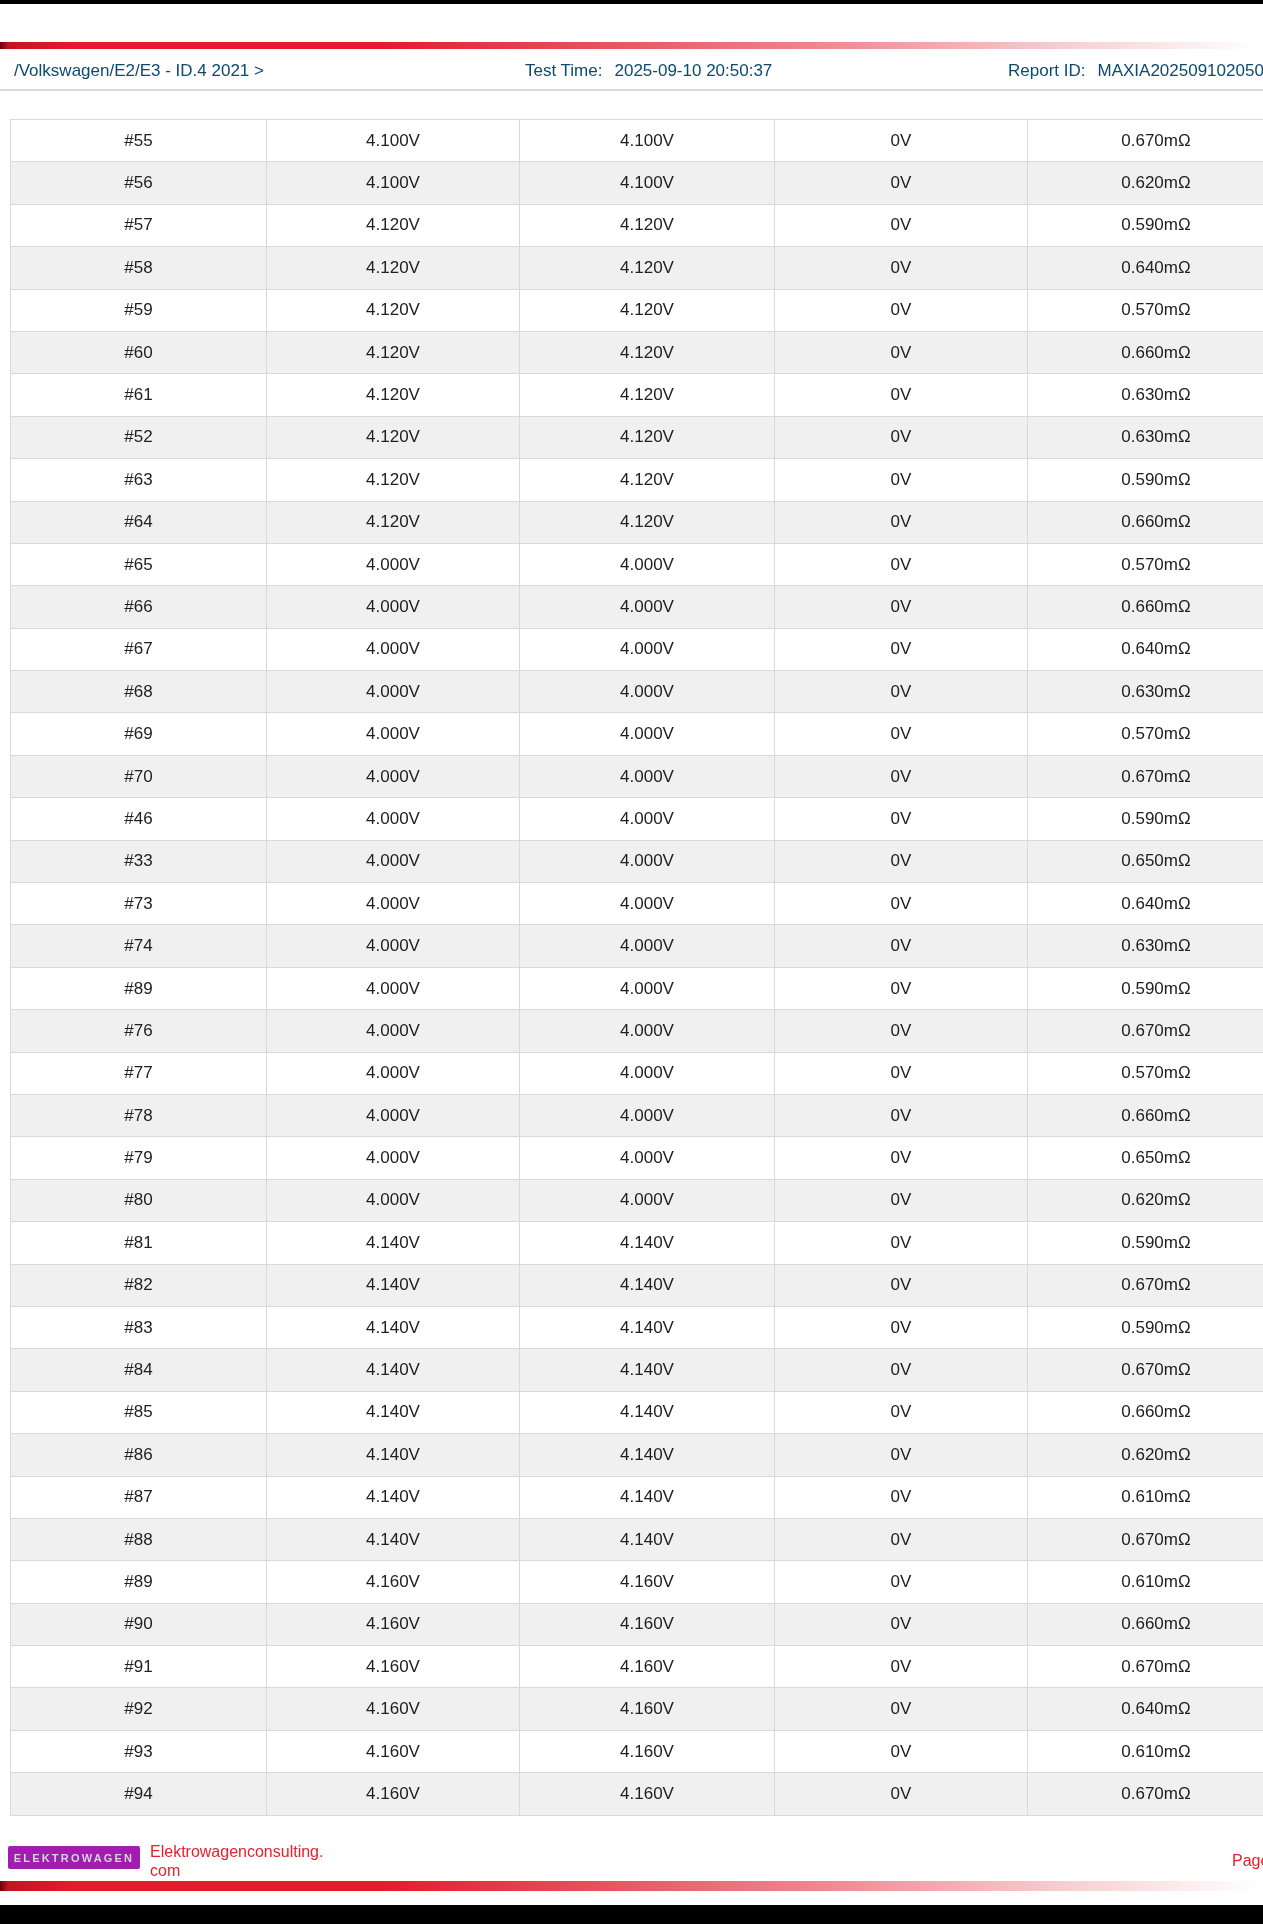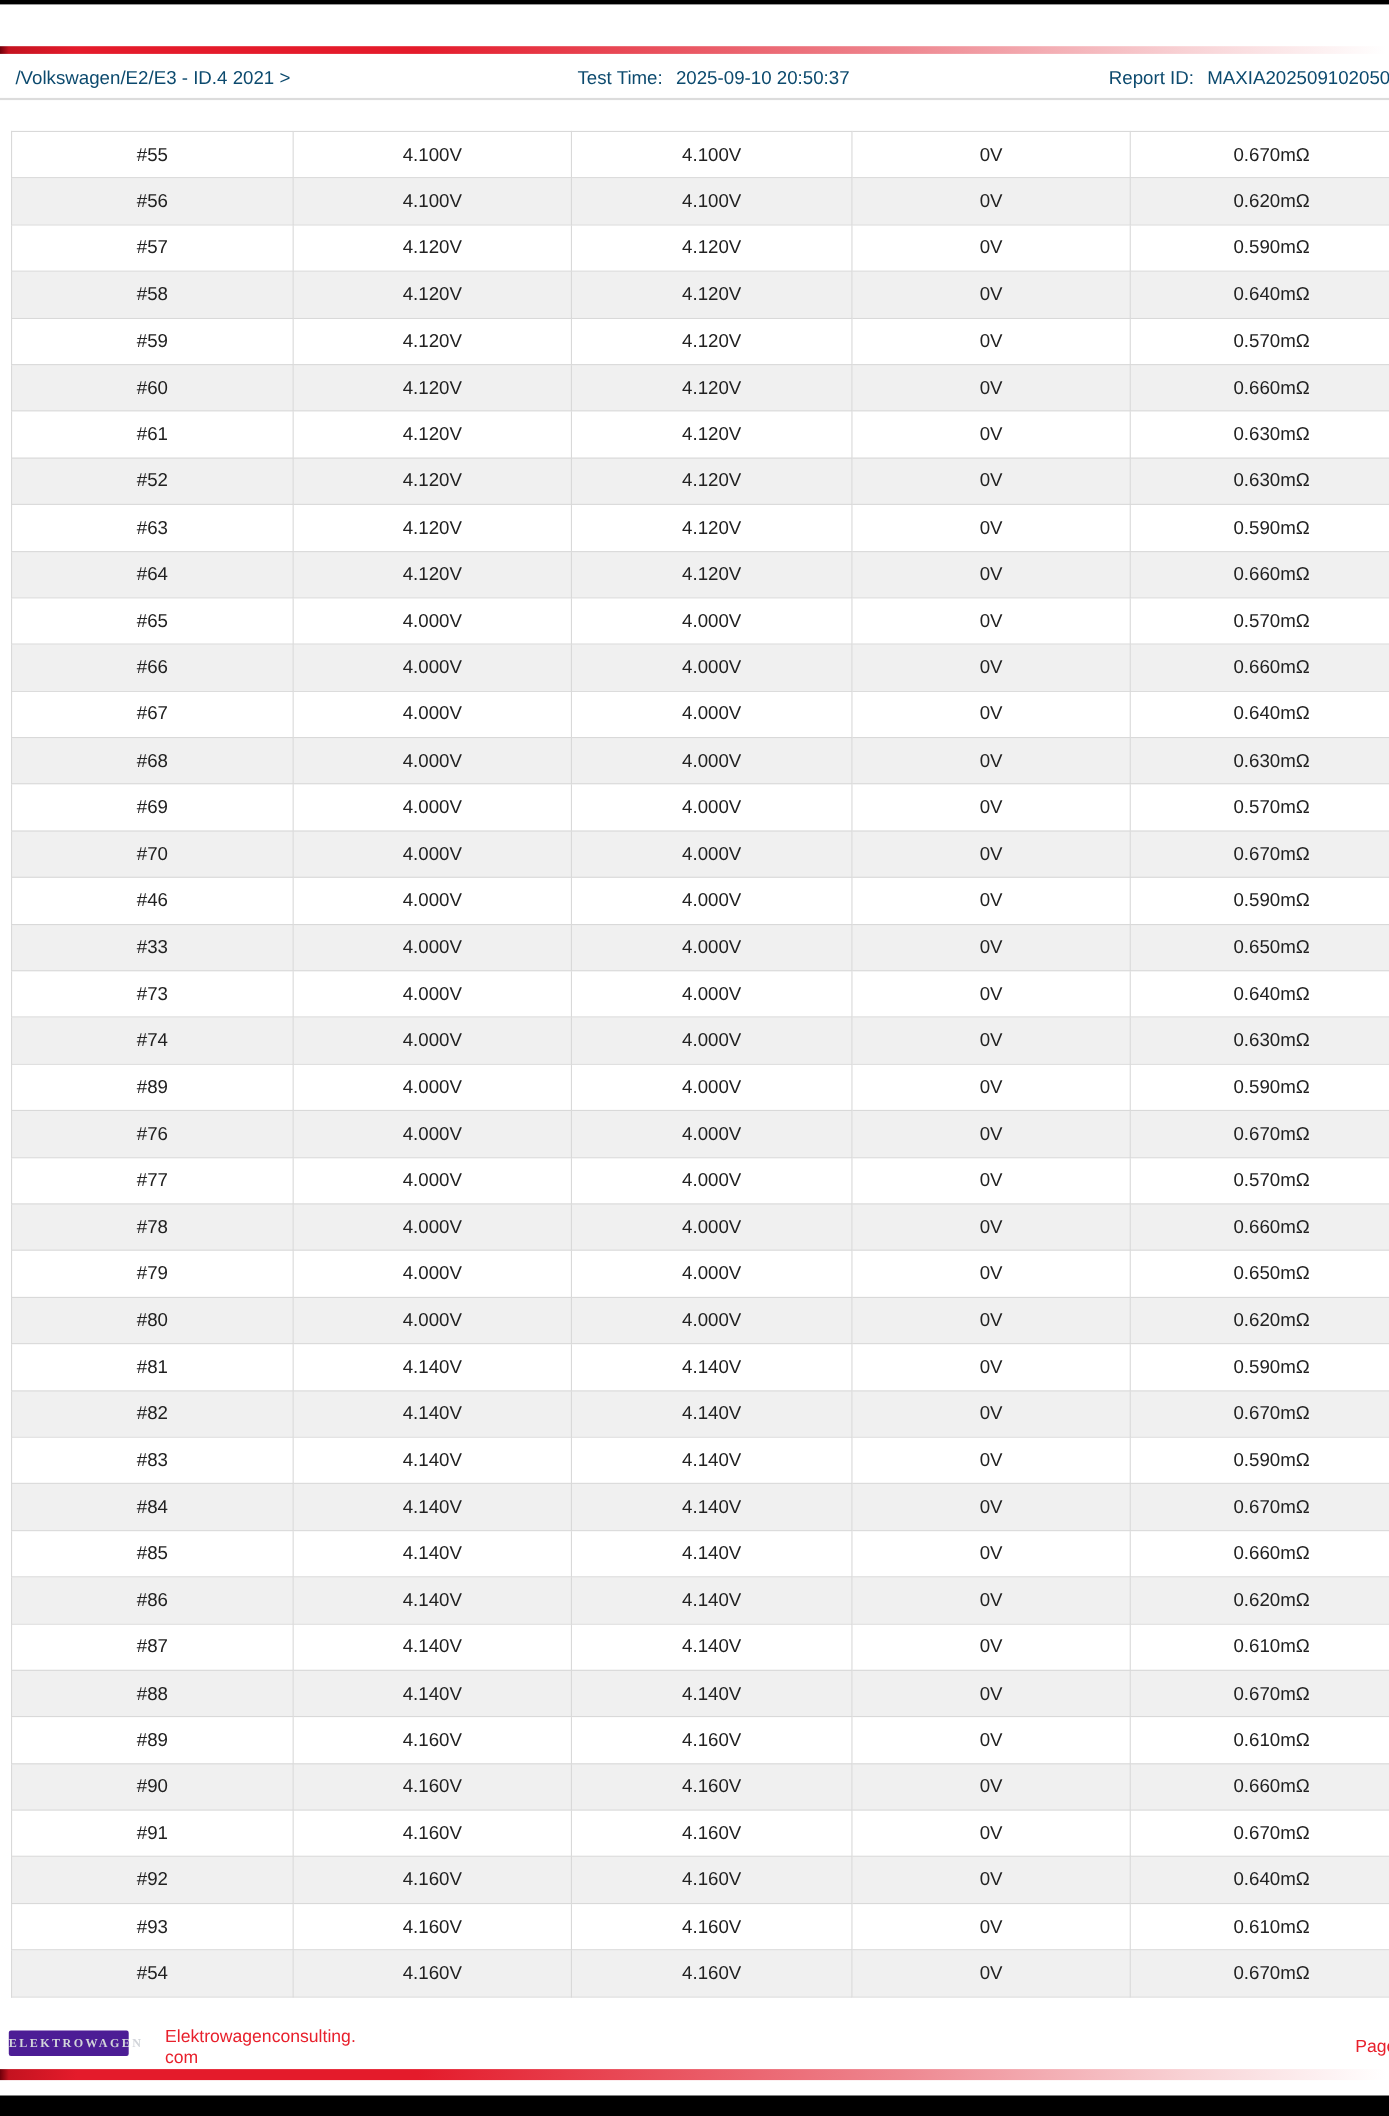"#54" td { text: 54 -> 94 }
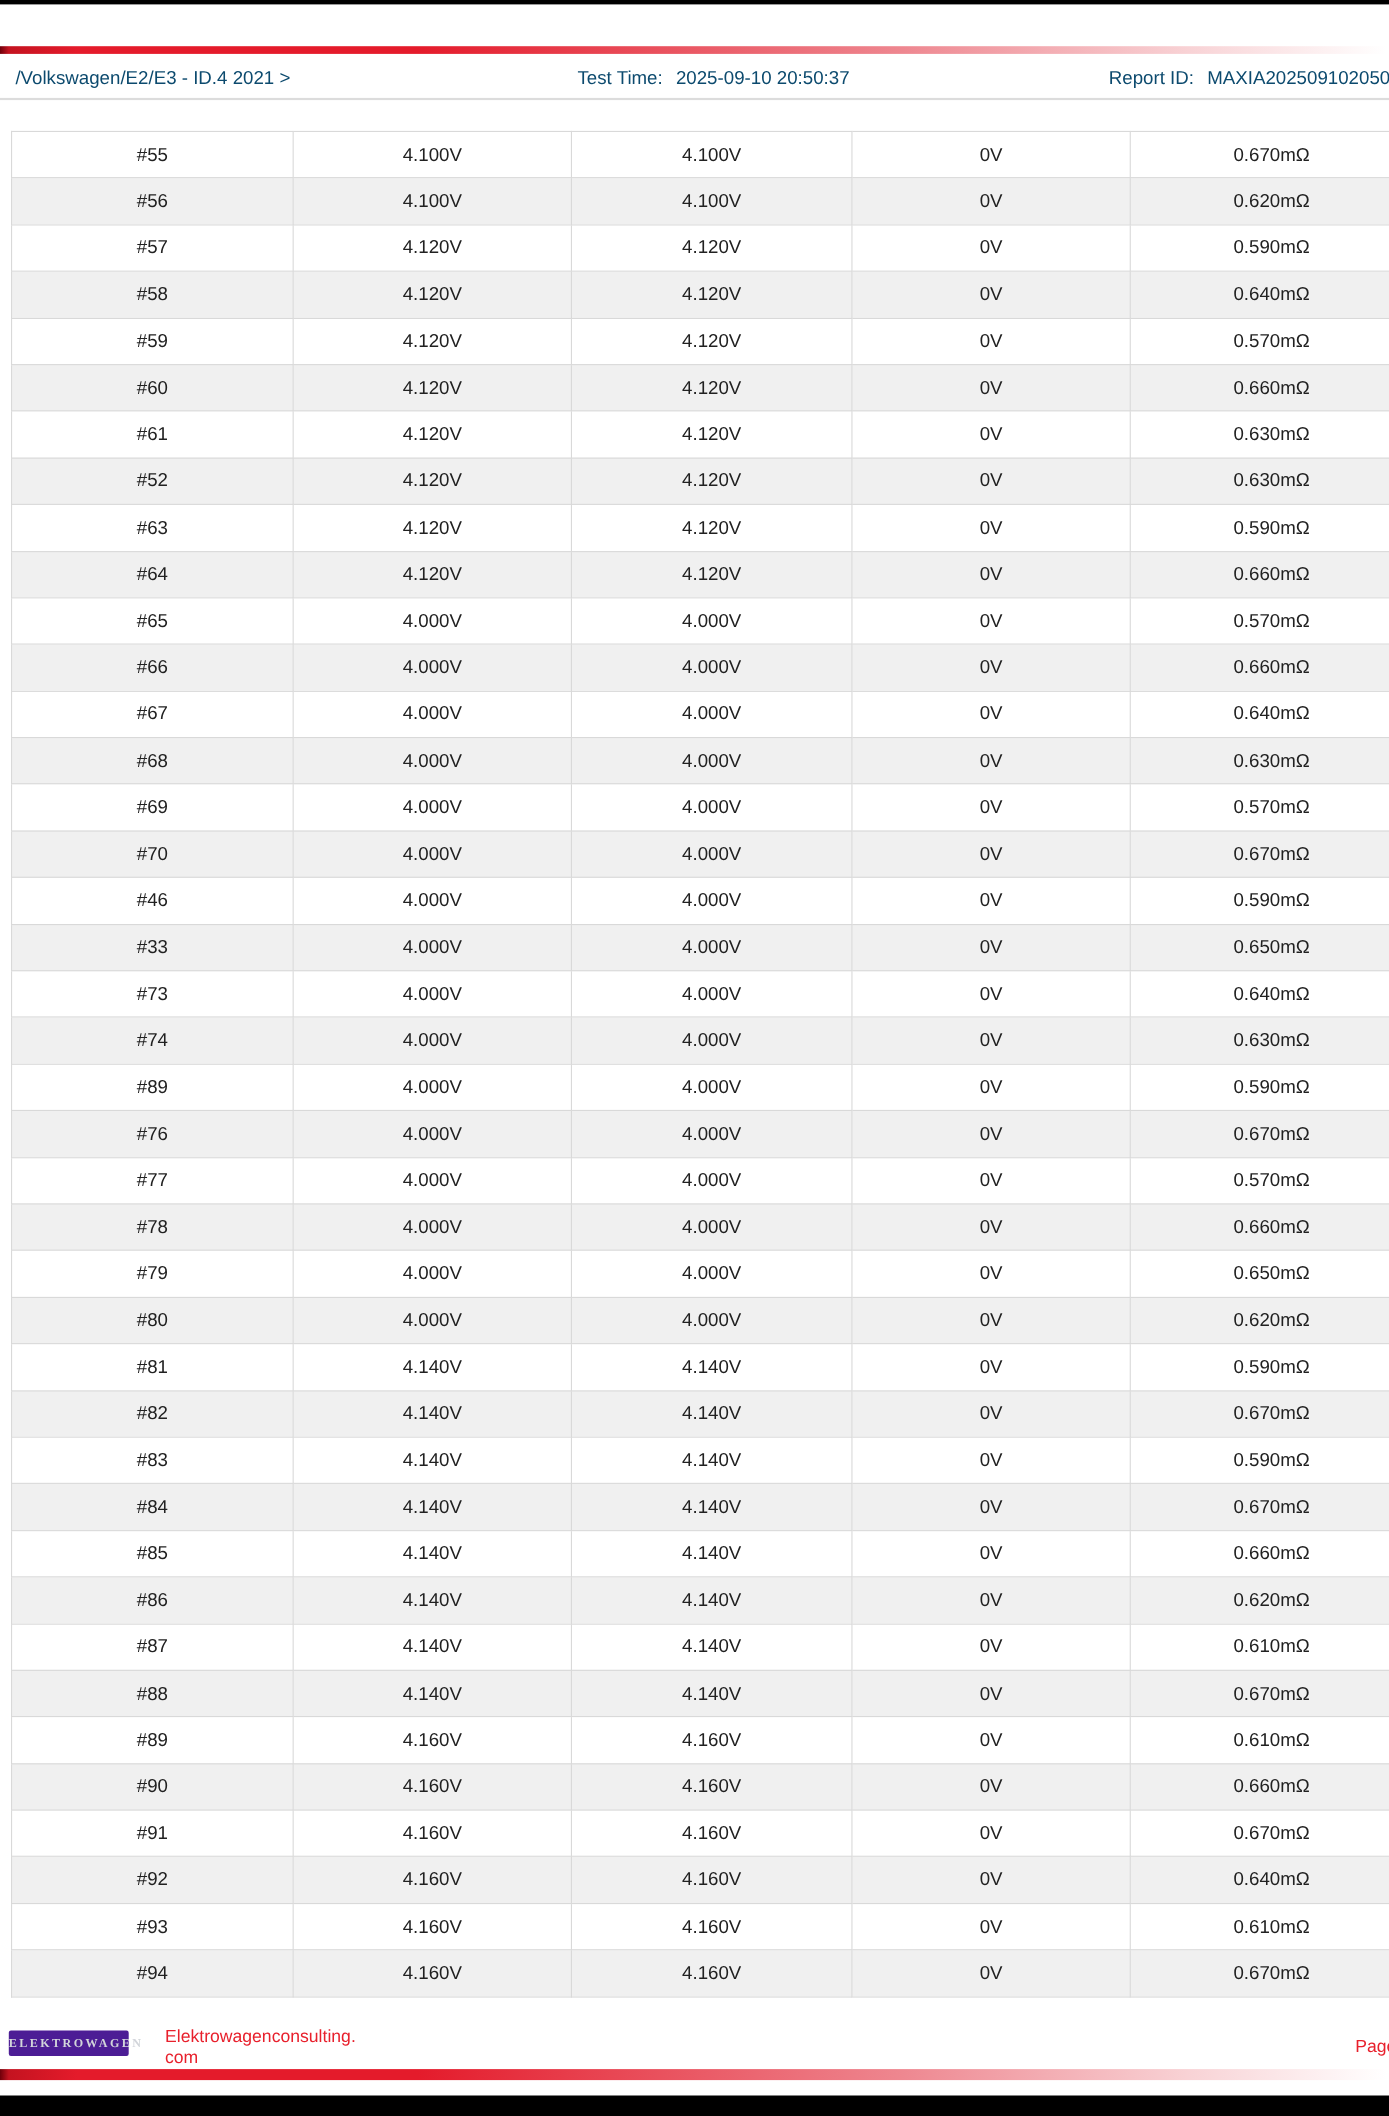"ELEKTROWAGEN" .brand-badge { background: #4c1d95 -> #a21caf; font-family: Liberation Serif, serif -> none; width: 109px -> 132px }
